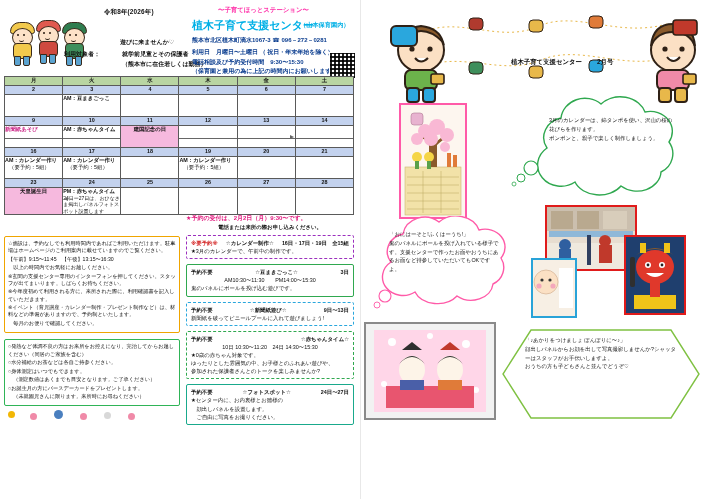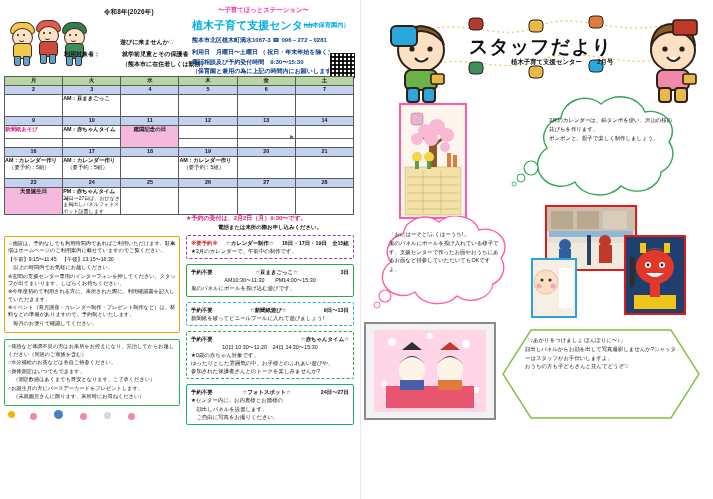"スタッフだより" div.r-title { html: <div>スタッフだより</div> -> none }
